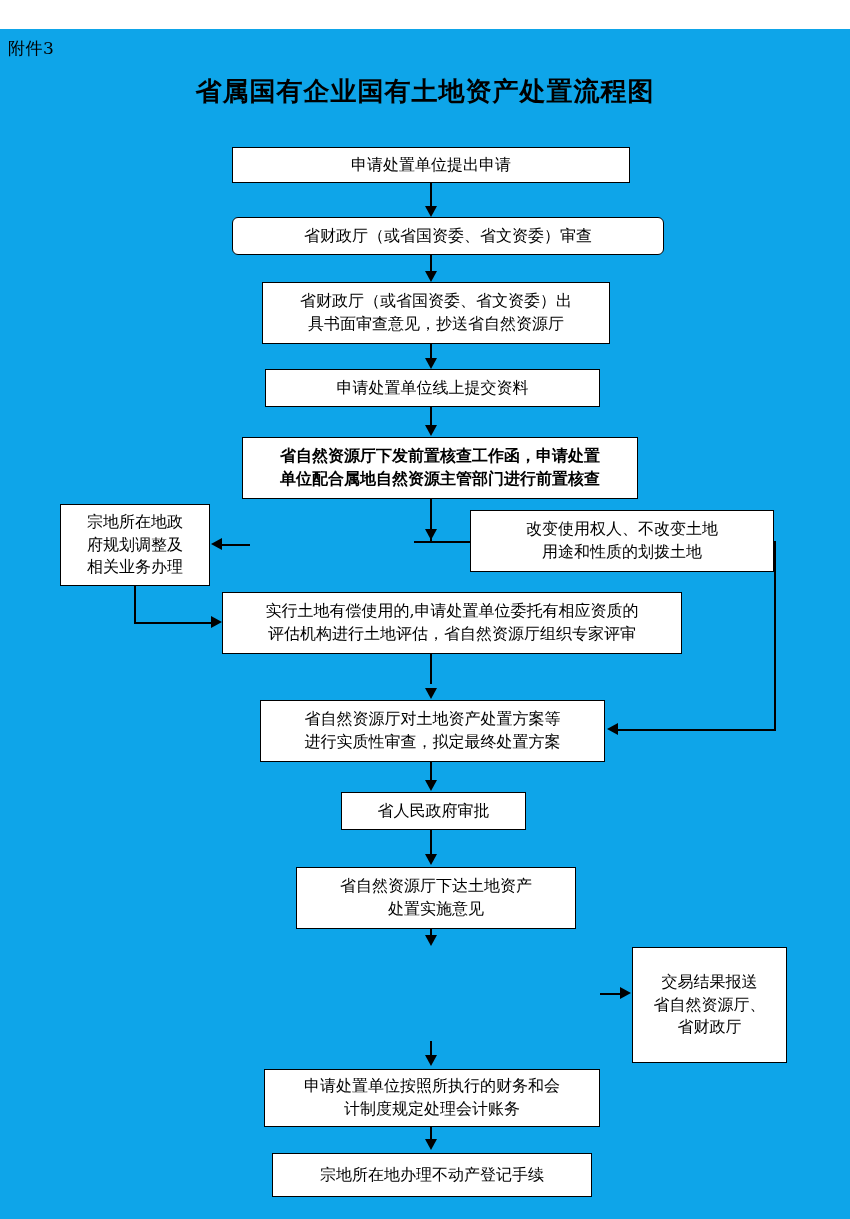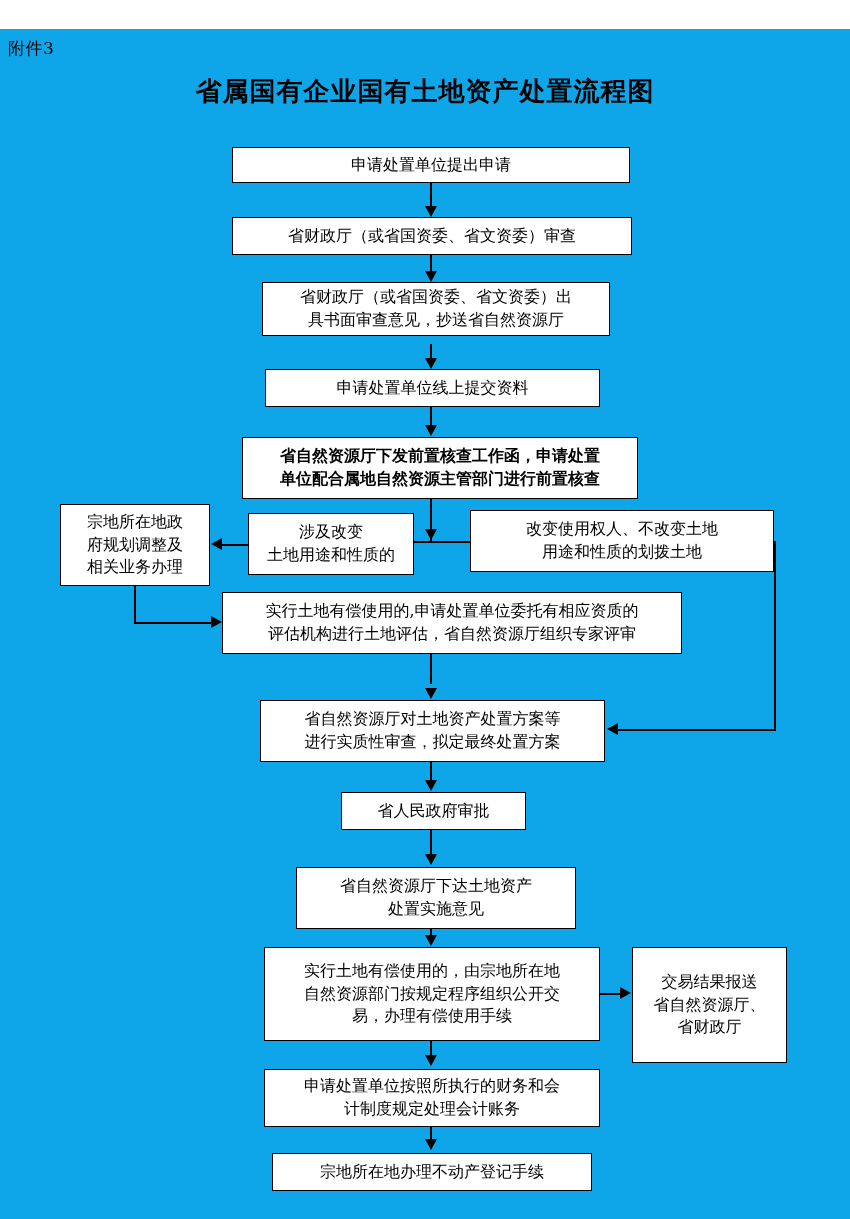"省财政厅（或省国资委、省文资委）审查" div.node { border-radius: none -> 6px; width: 400px -> 432px }
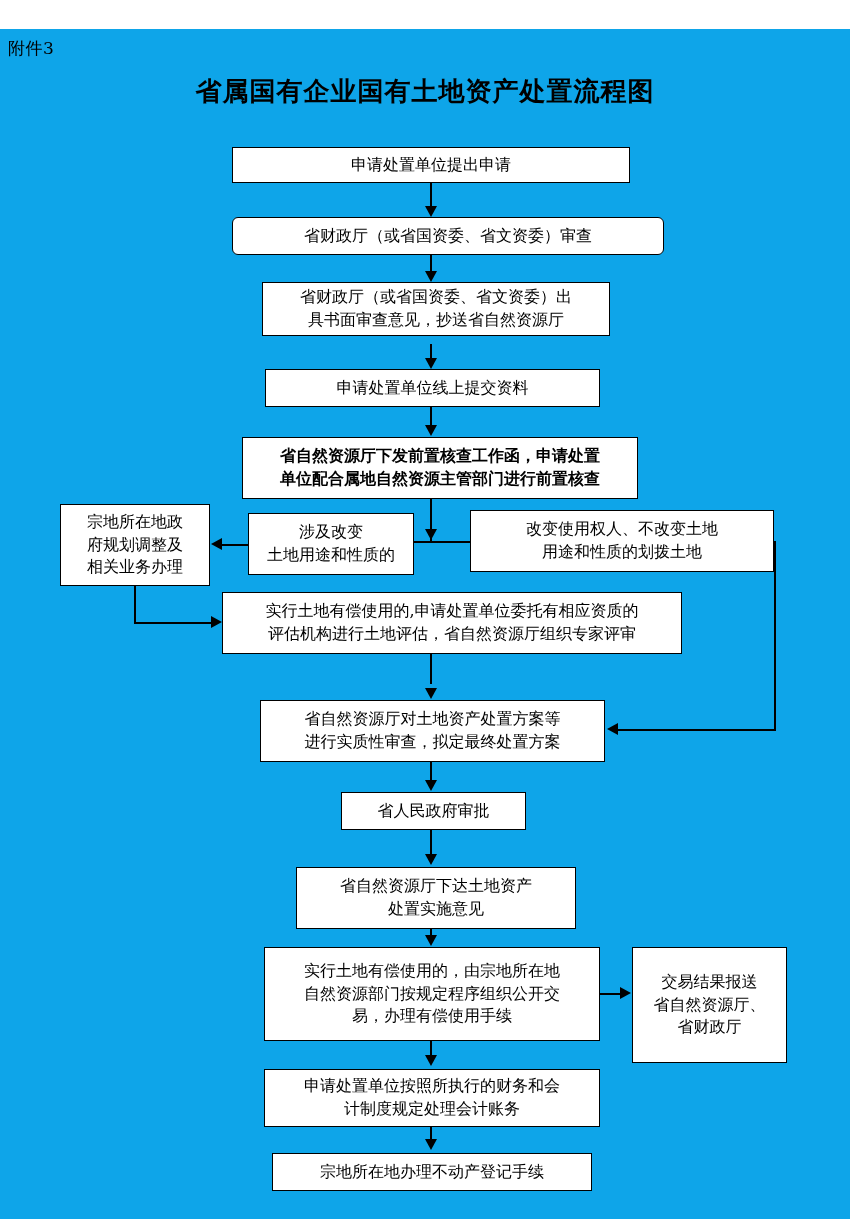"省财政厅（或省国资委、省文资委）出" div.node { height: 54px -> 62px }
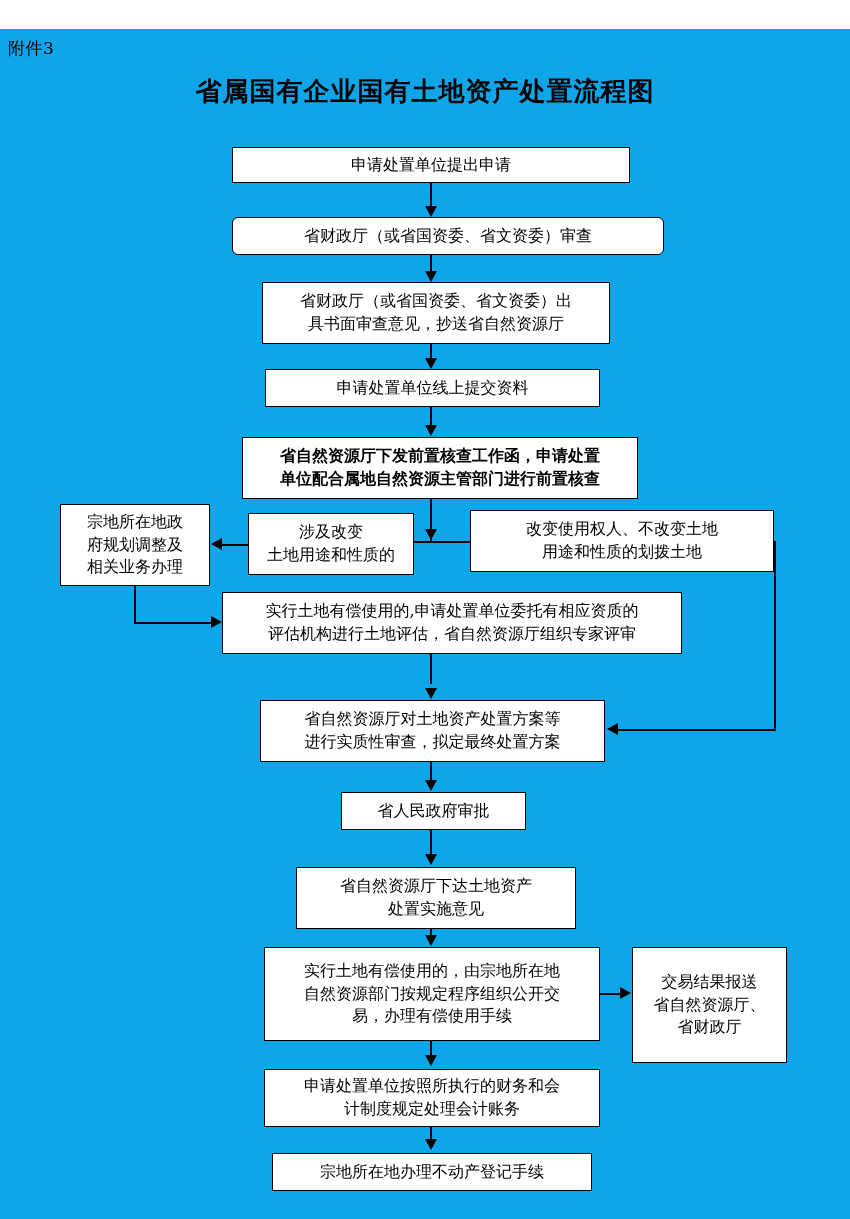"涉及改变" div.node { html: <div> <span>涉及改变 土地用途和性质的</span> </div> -> none }
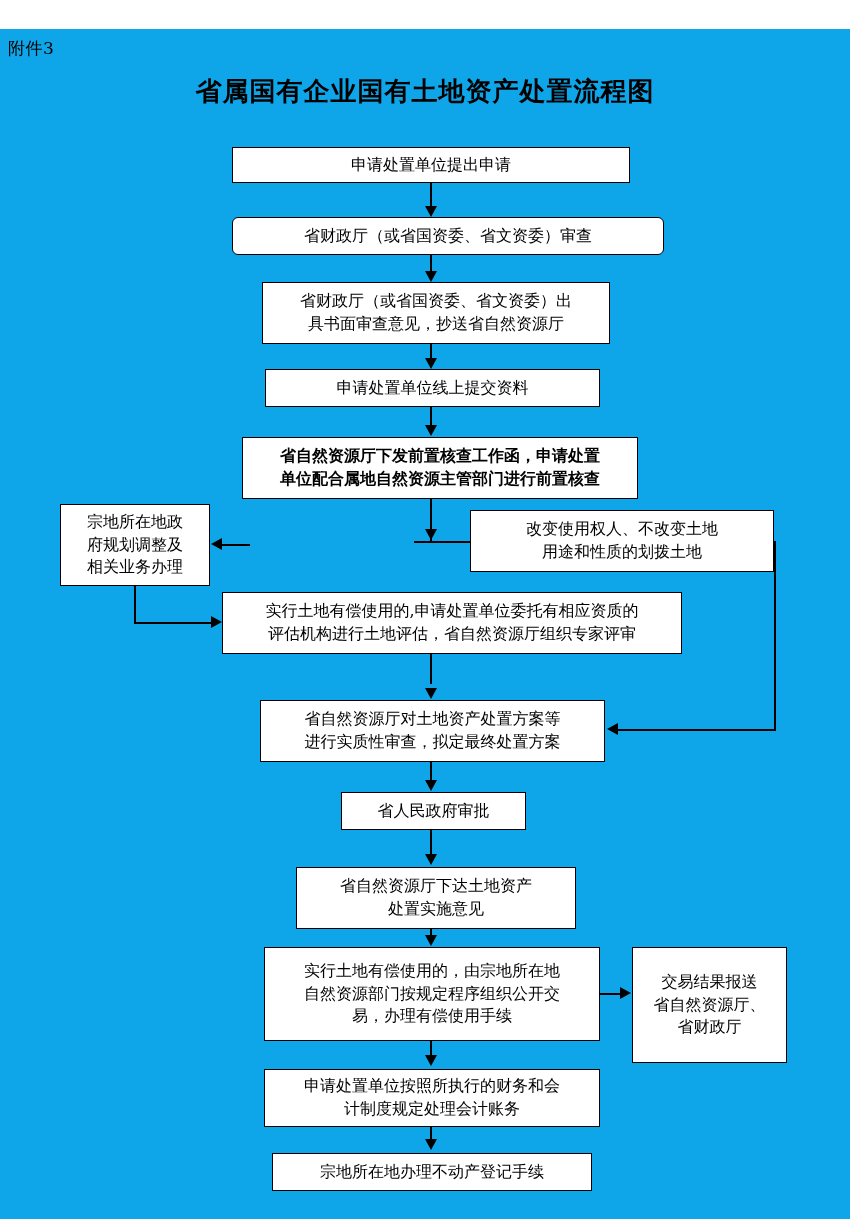"实行土地有偿使用的，由宗地所在地" div.node { html: <div> <span>实行土地有偿使用的，由宗地所在地 自然资源部门按规定程序组织公开交 易，办理有偿使用手续</span> </div> -> none }
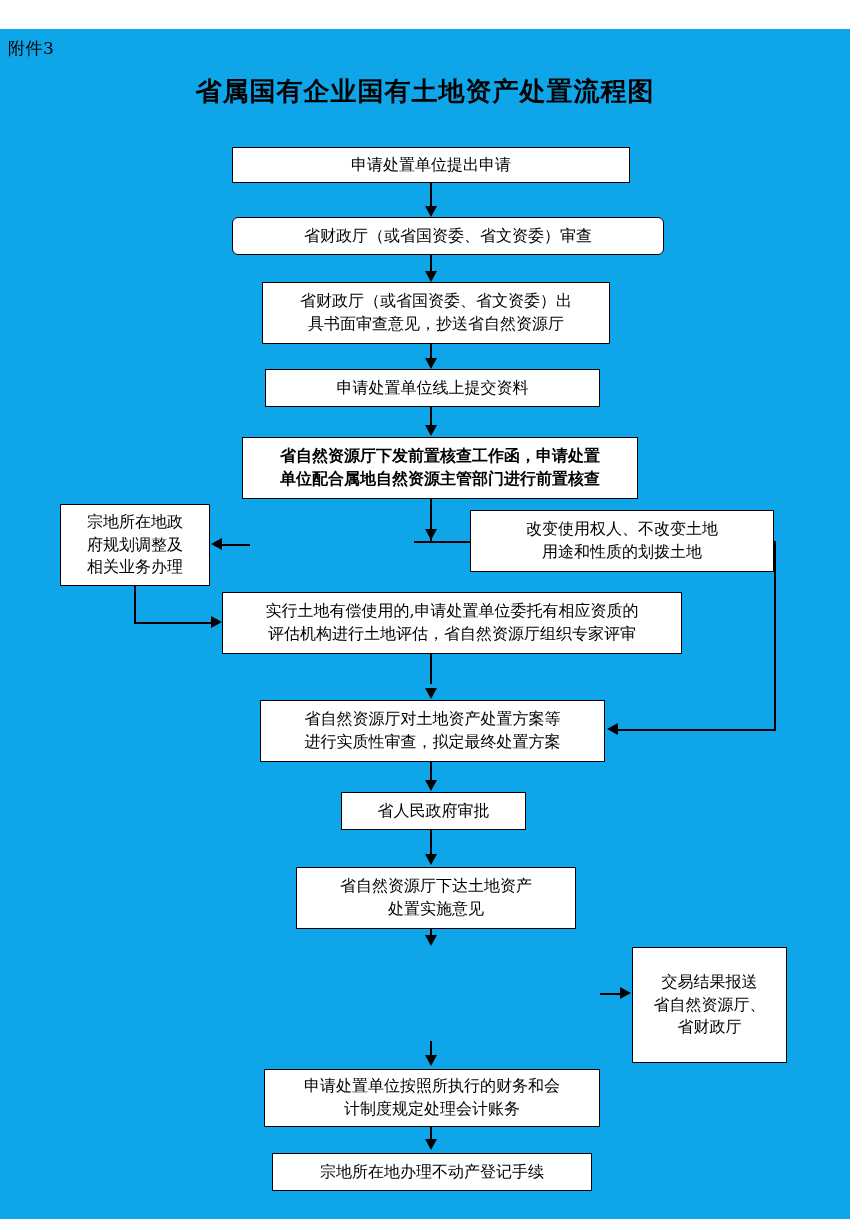"宗地所在地办理不动产登记手续" div.node { height: 38px -> 44px }
